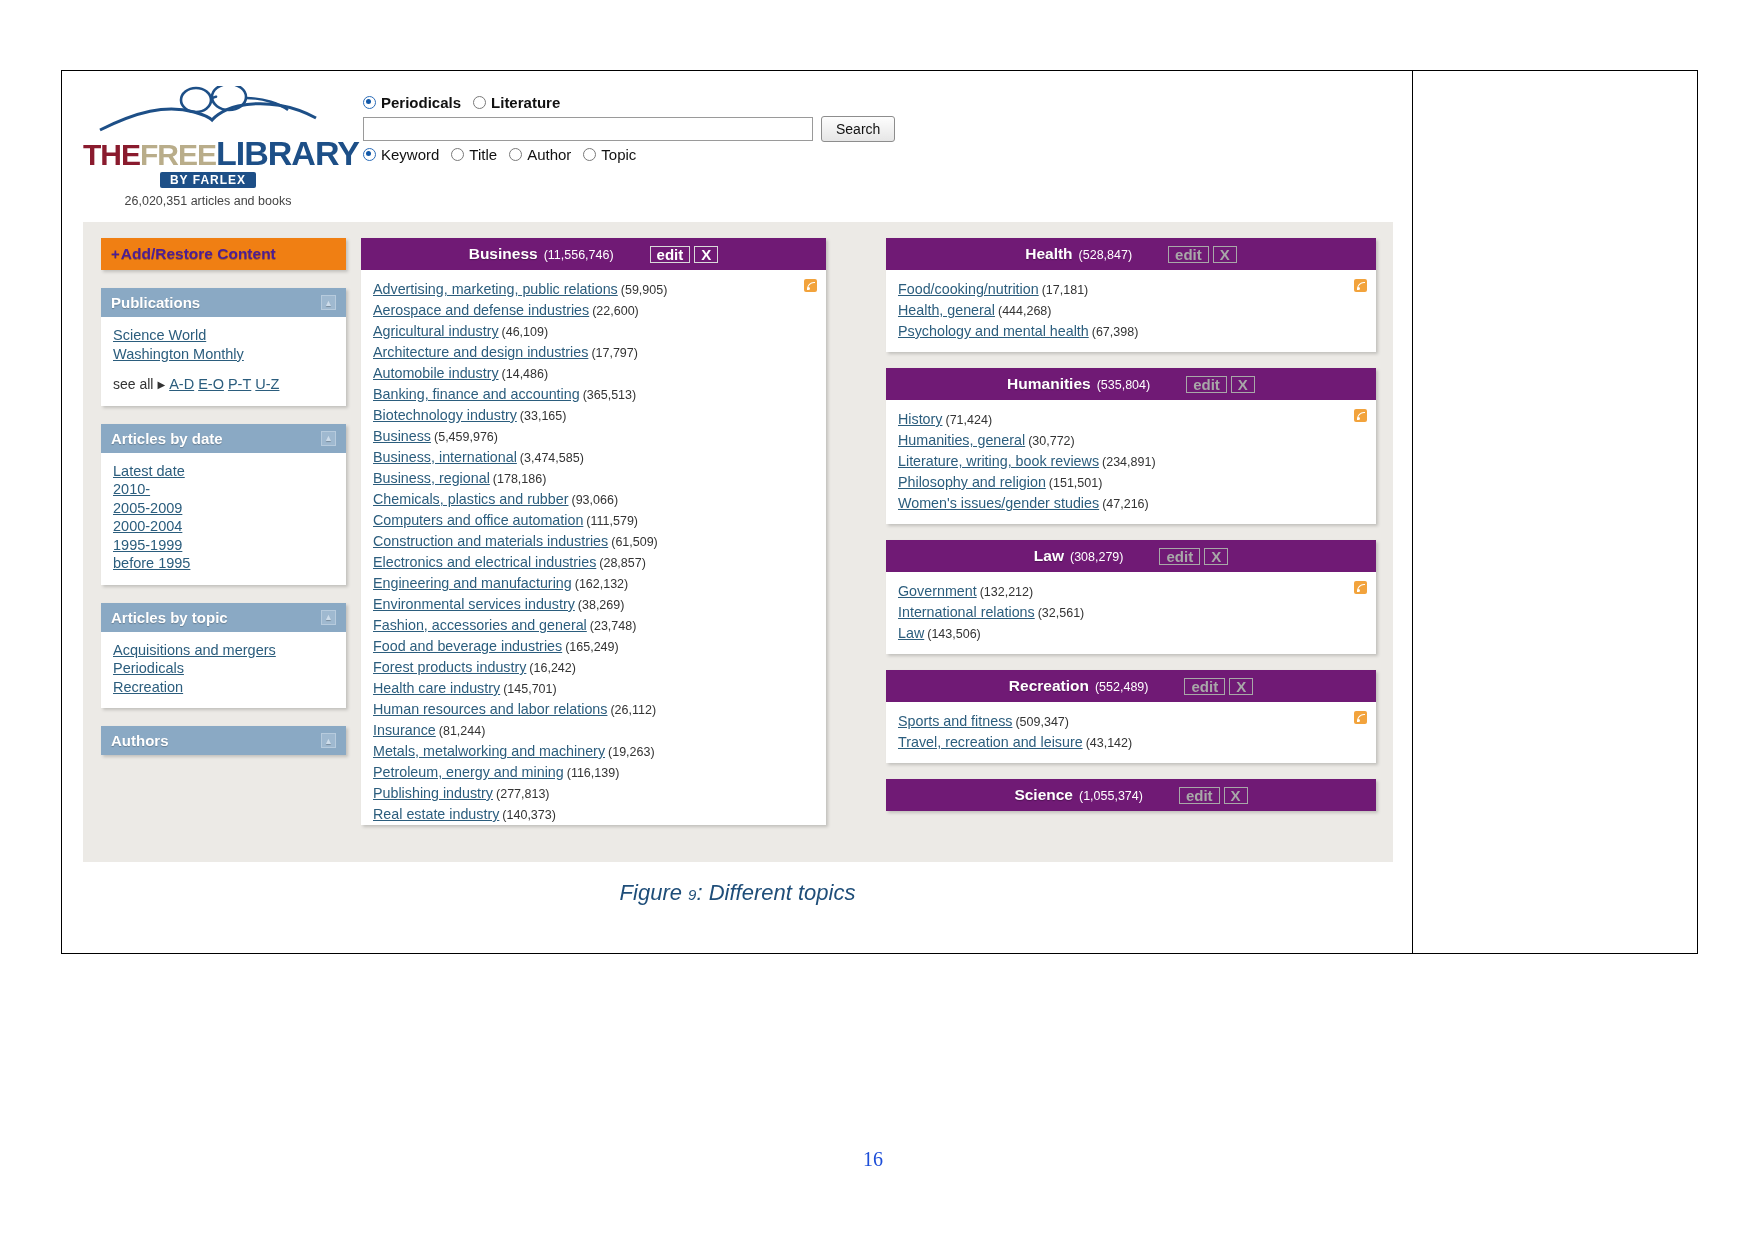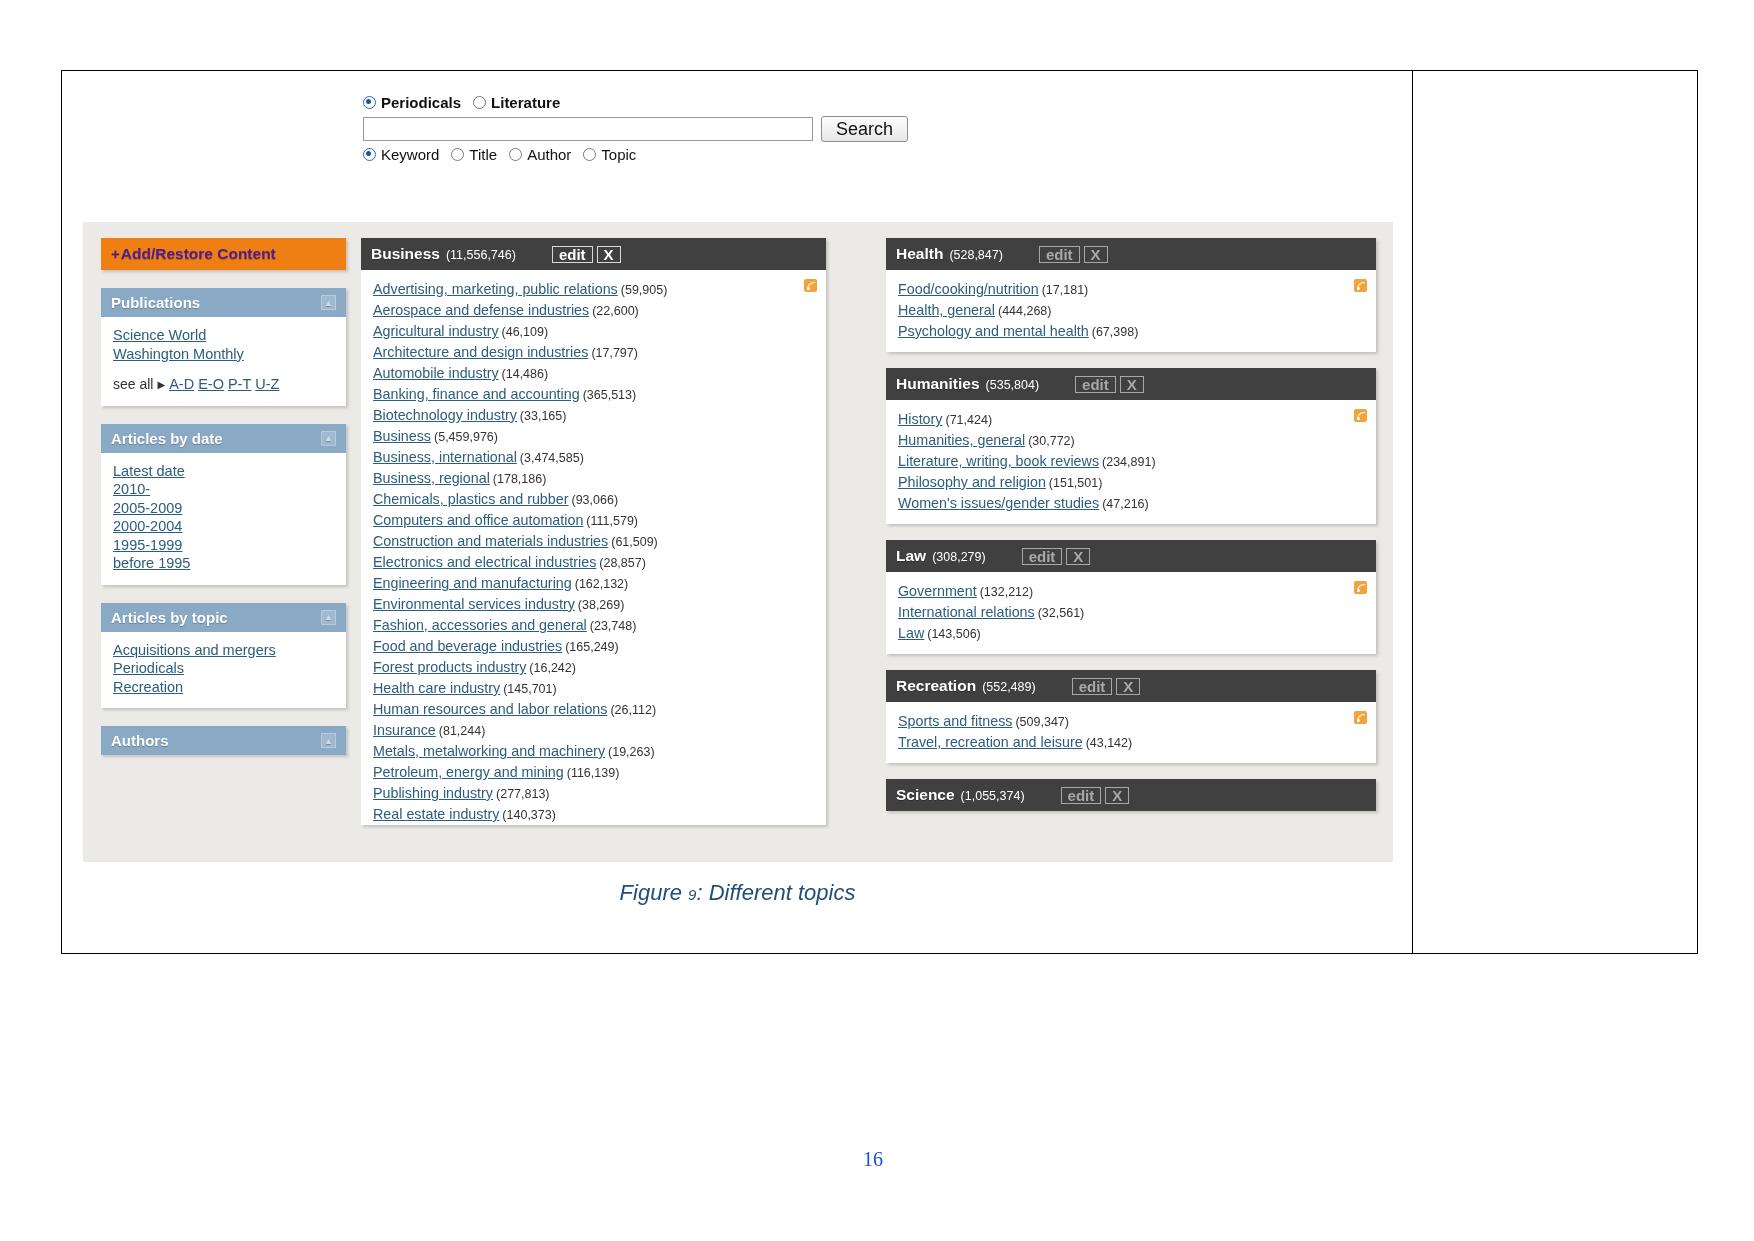"Search" #search-button { font-size: 18px -> 14px }
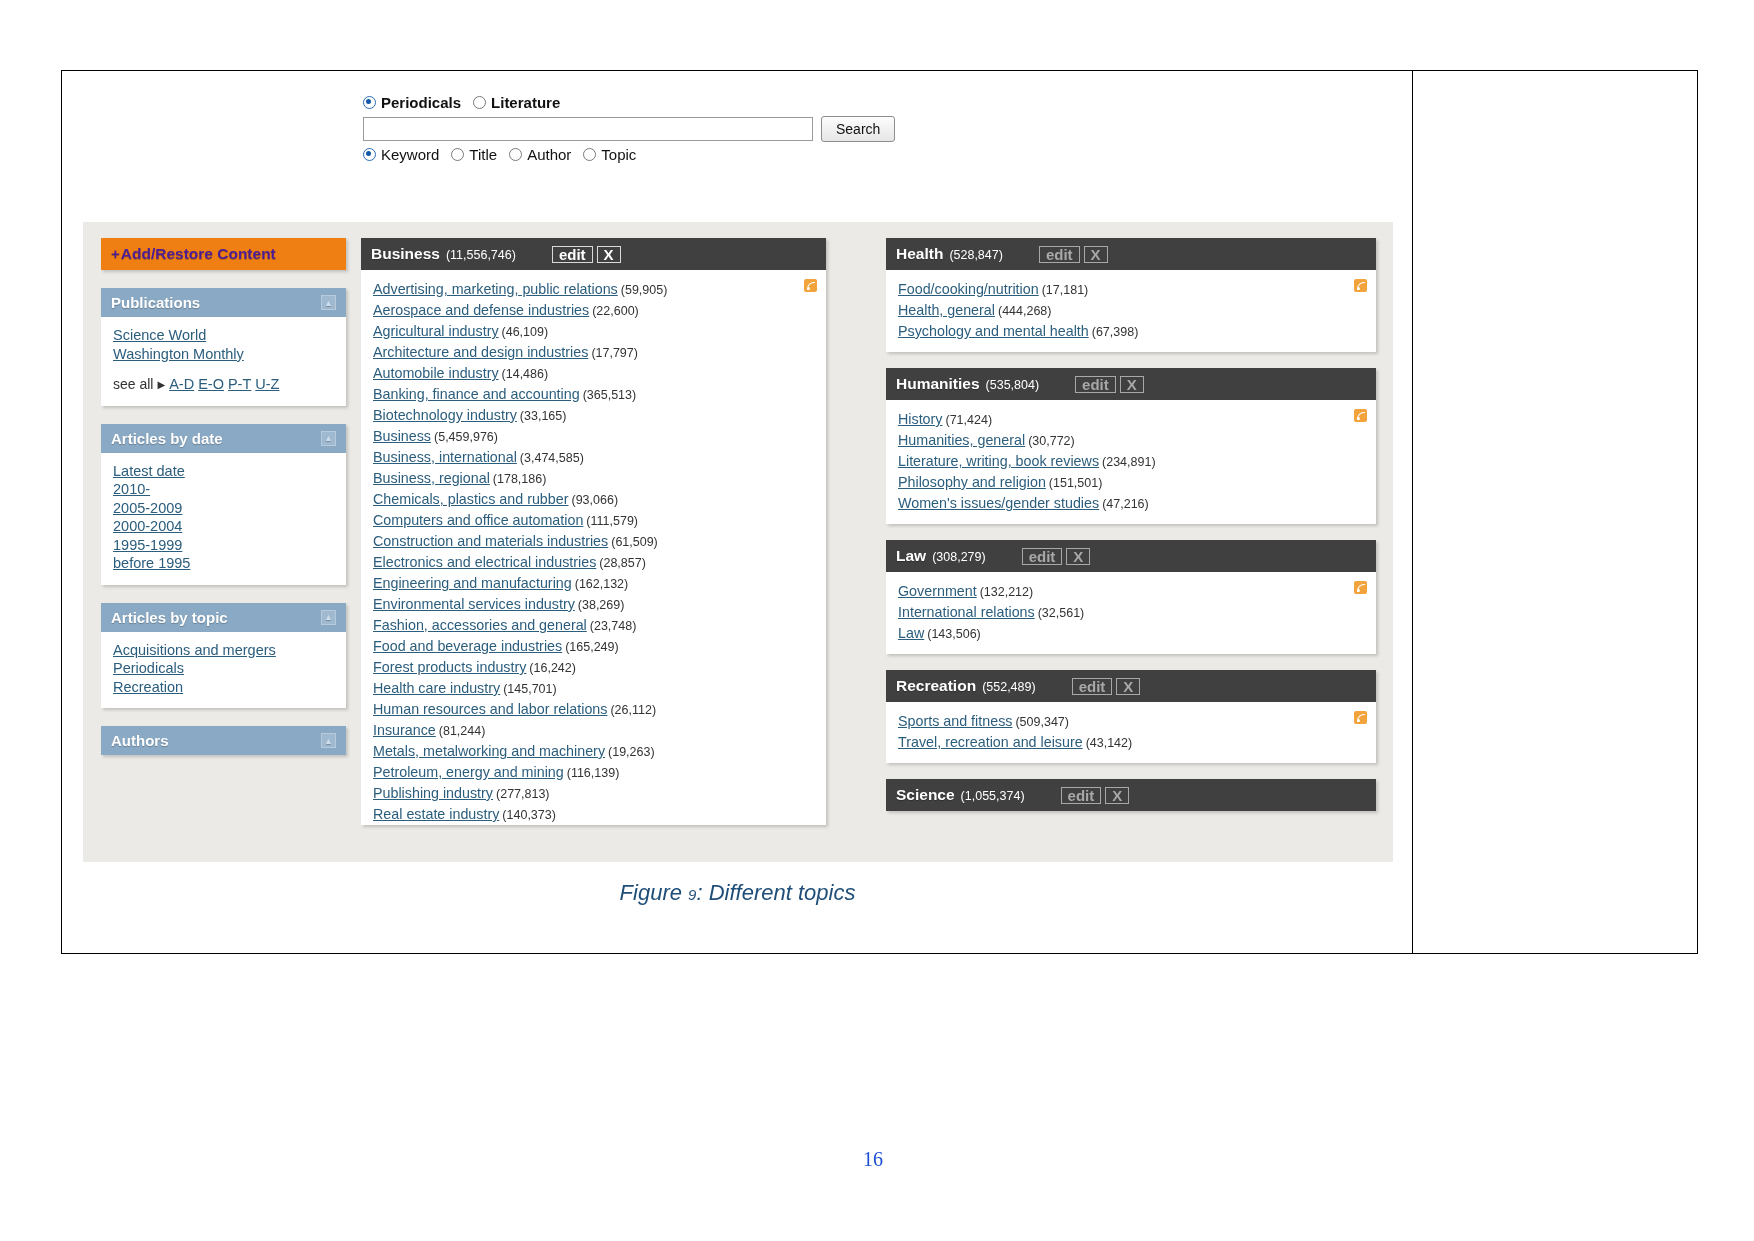"THEFREELIBRARY" div { html: none -> <div> <div> <svg> <path></path> <ellipse></ellipse> <ellipse></ellipse> <path></path> <path></path> </svg> </div> <div> <span>THE</span><span>FREE</span><span>LIBRARY</span> </div> <div>BY FARLEX</div> <div>26,020,351 articles and books</div> </div> }
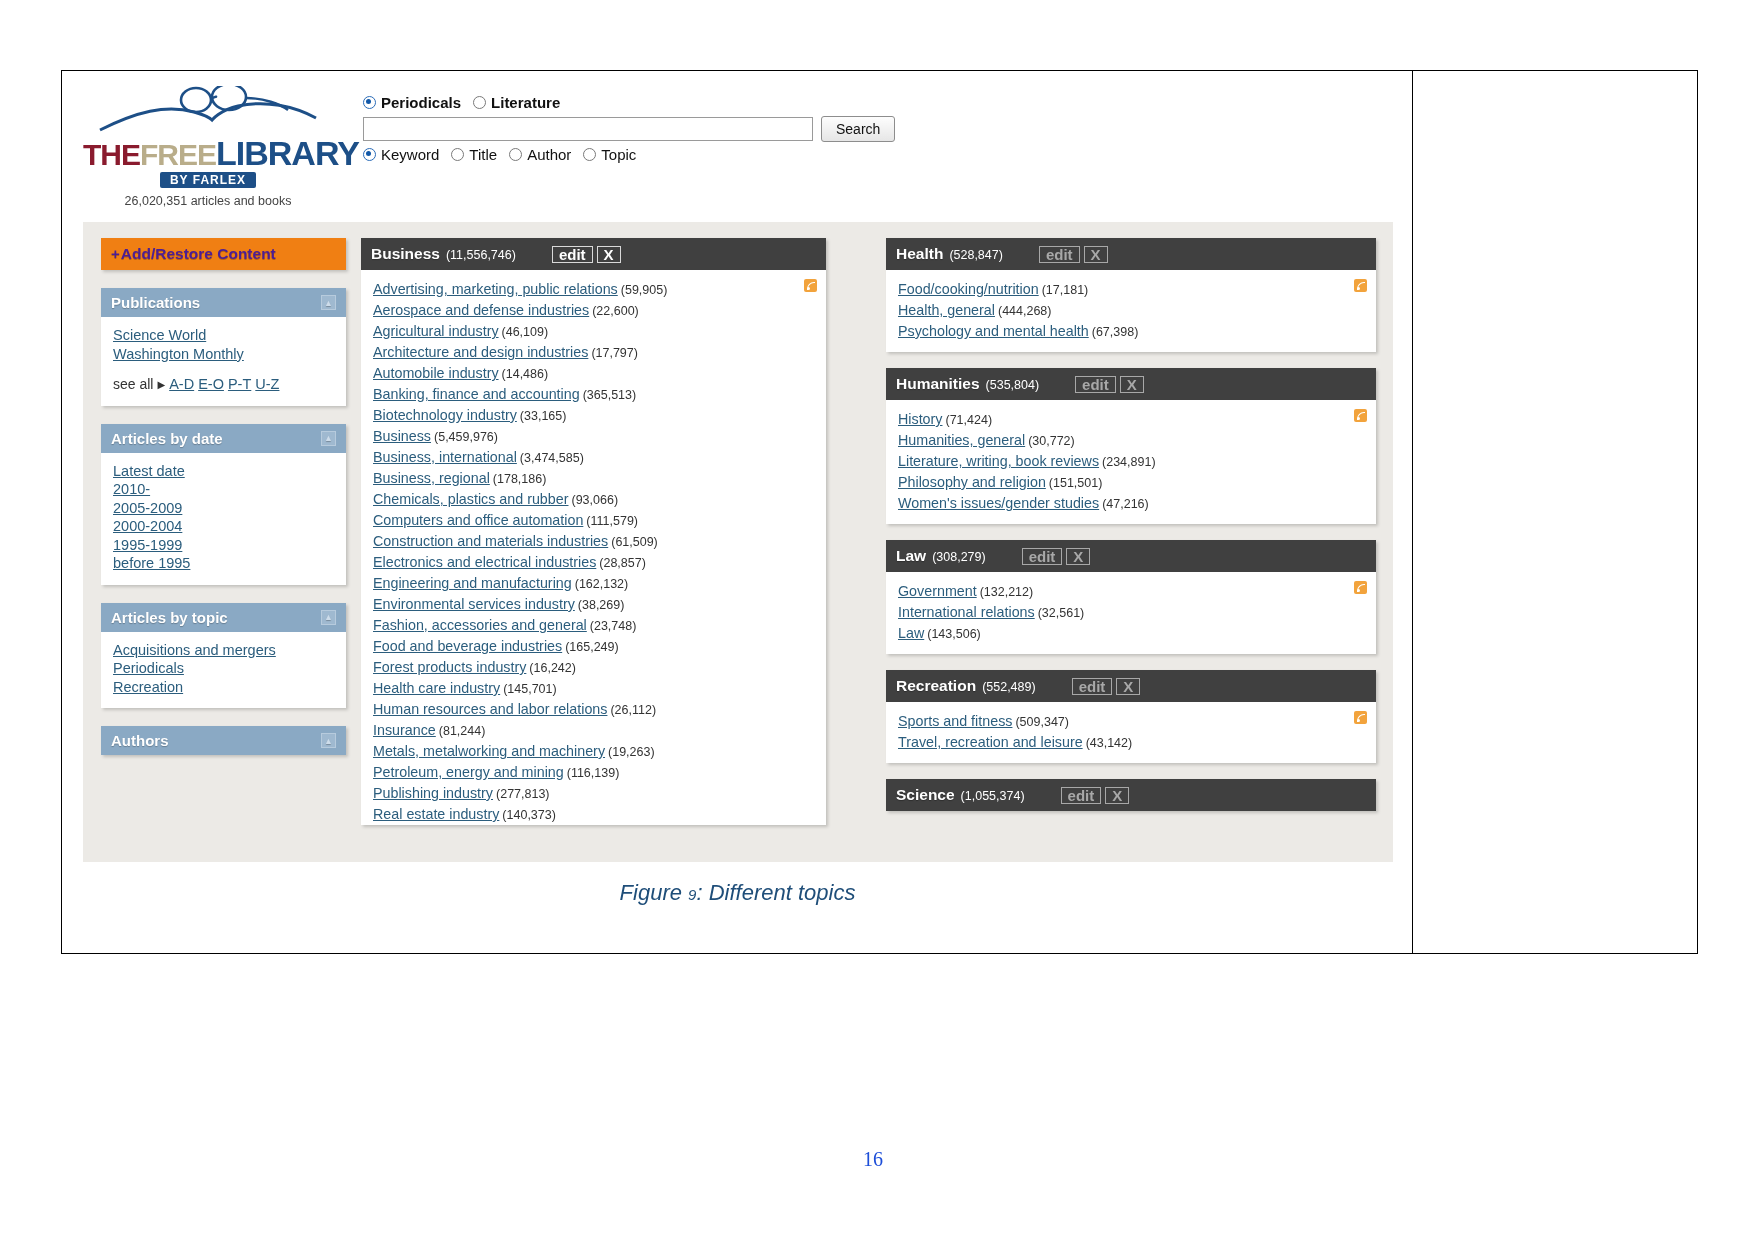"Business (11,556,746)" .card-head { background: #404040 -> #701a75; justify-content: flex-start -> center }
